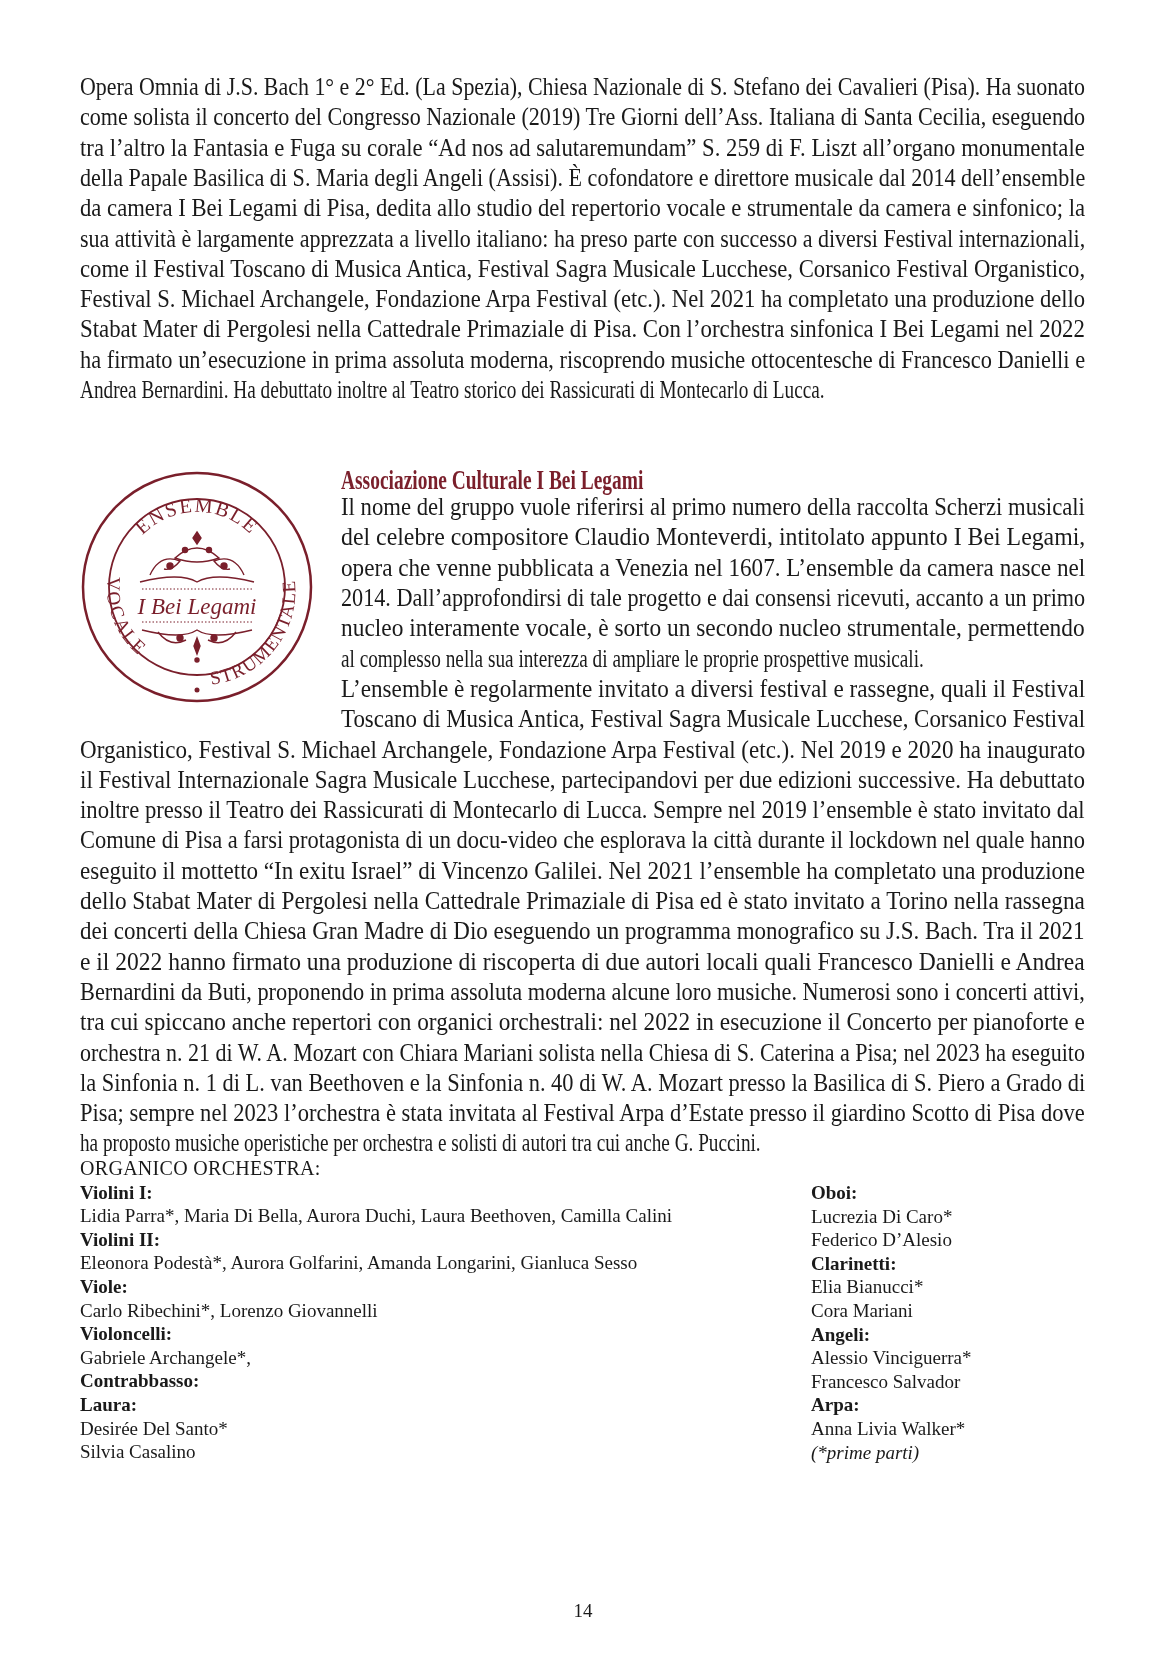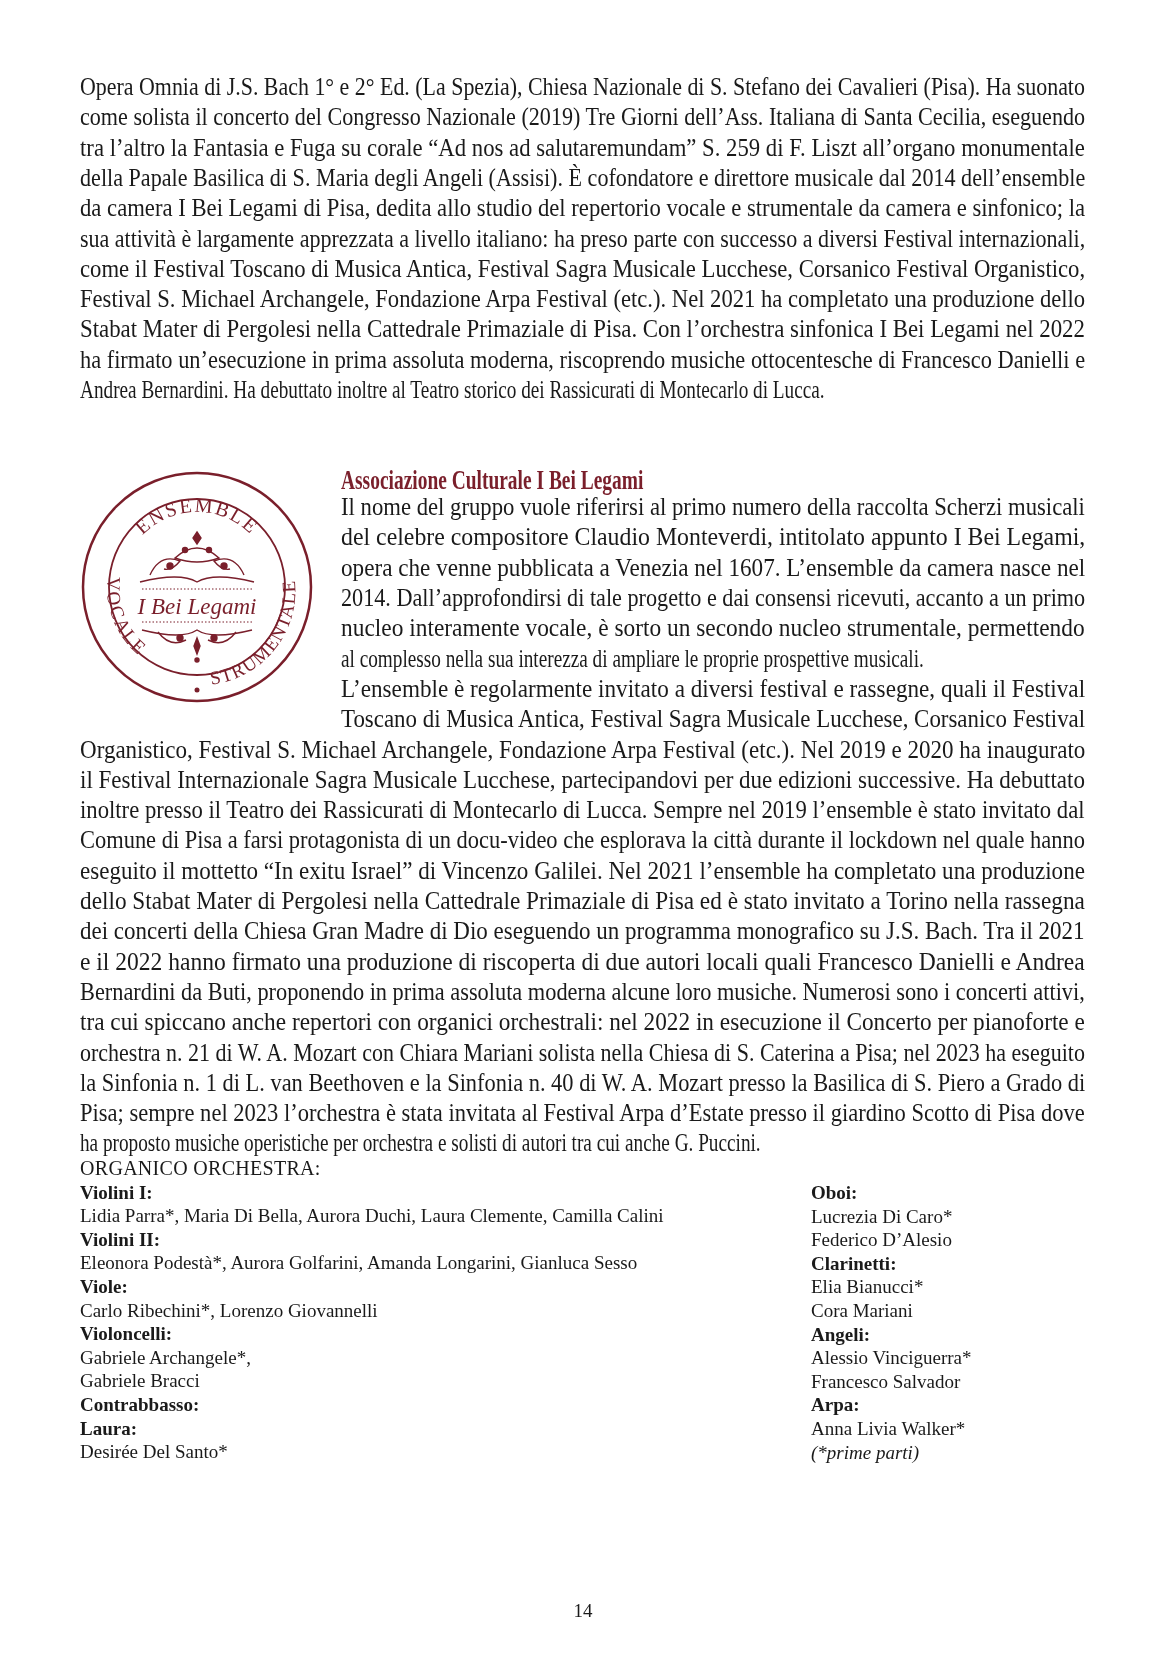"Lidia Parra*, Maria Di Bella," div { text: Clemente -> Beethoven }
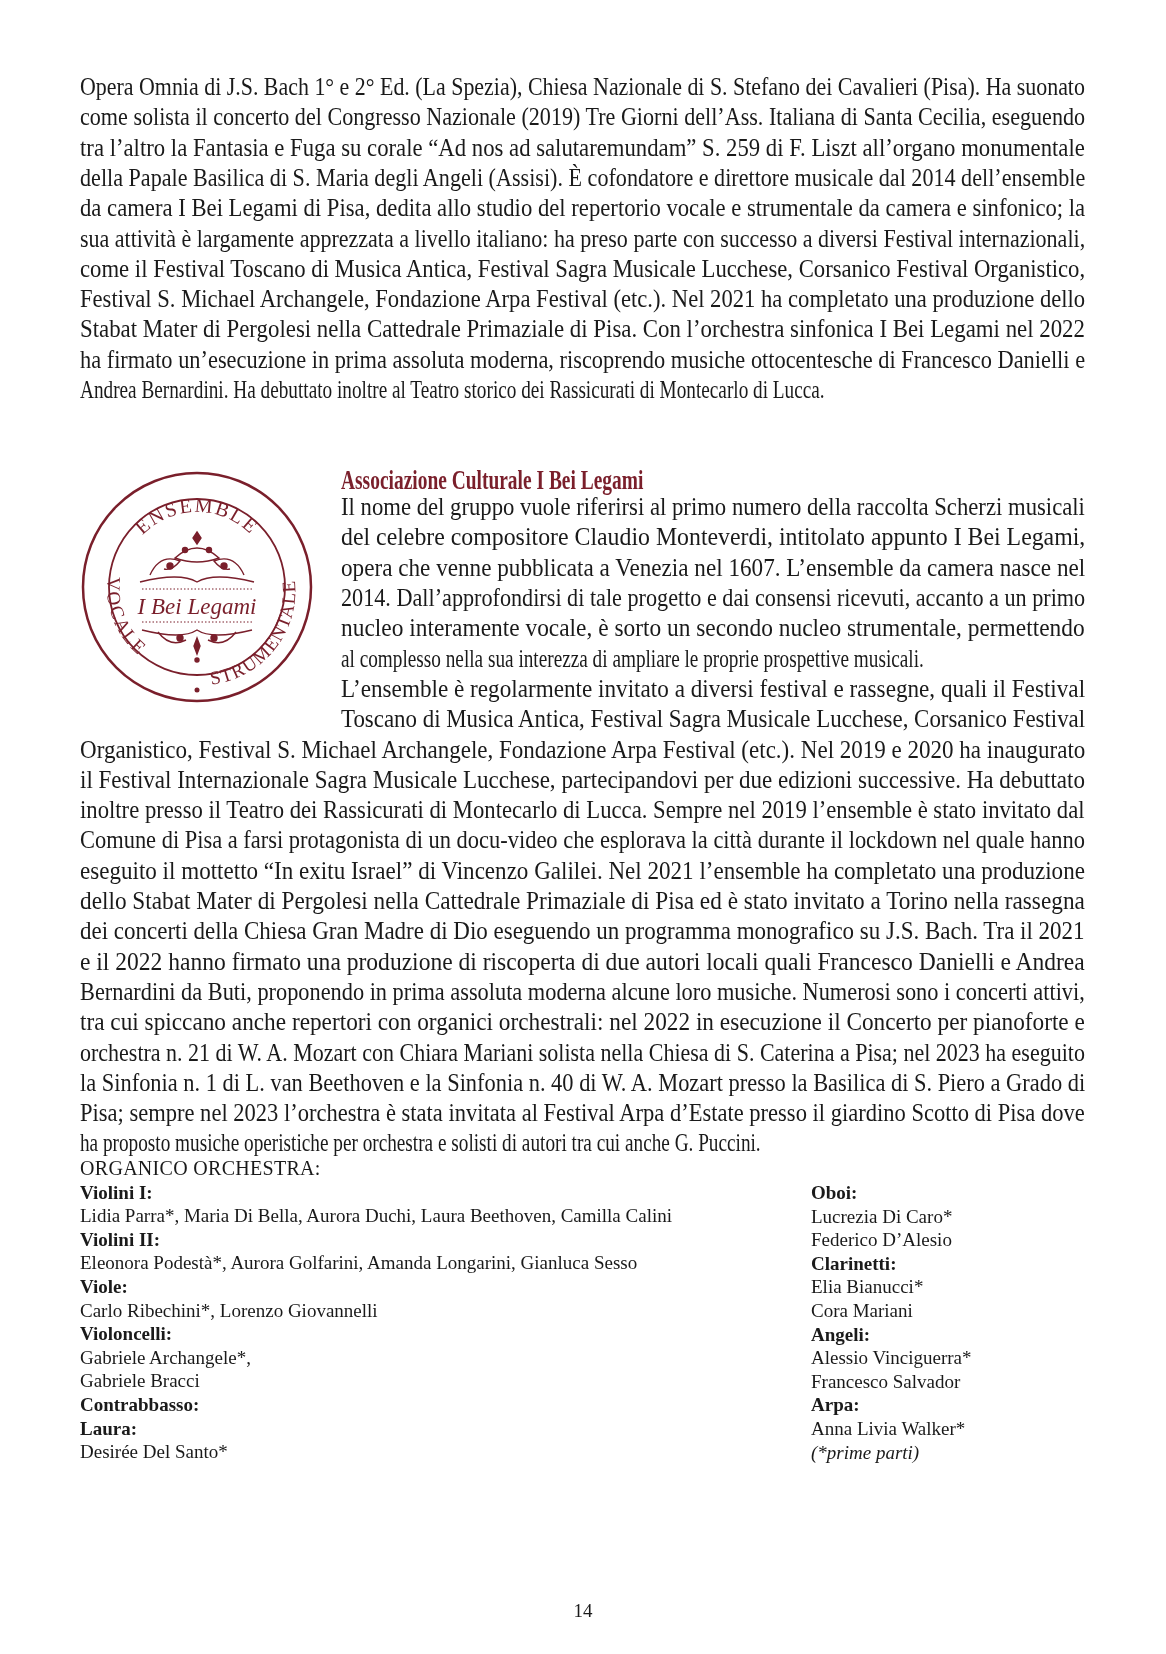"Gabriele Bracci" div { html: <div>Gabriele Bracci</div> -> none }
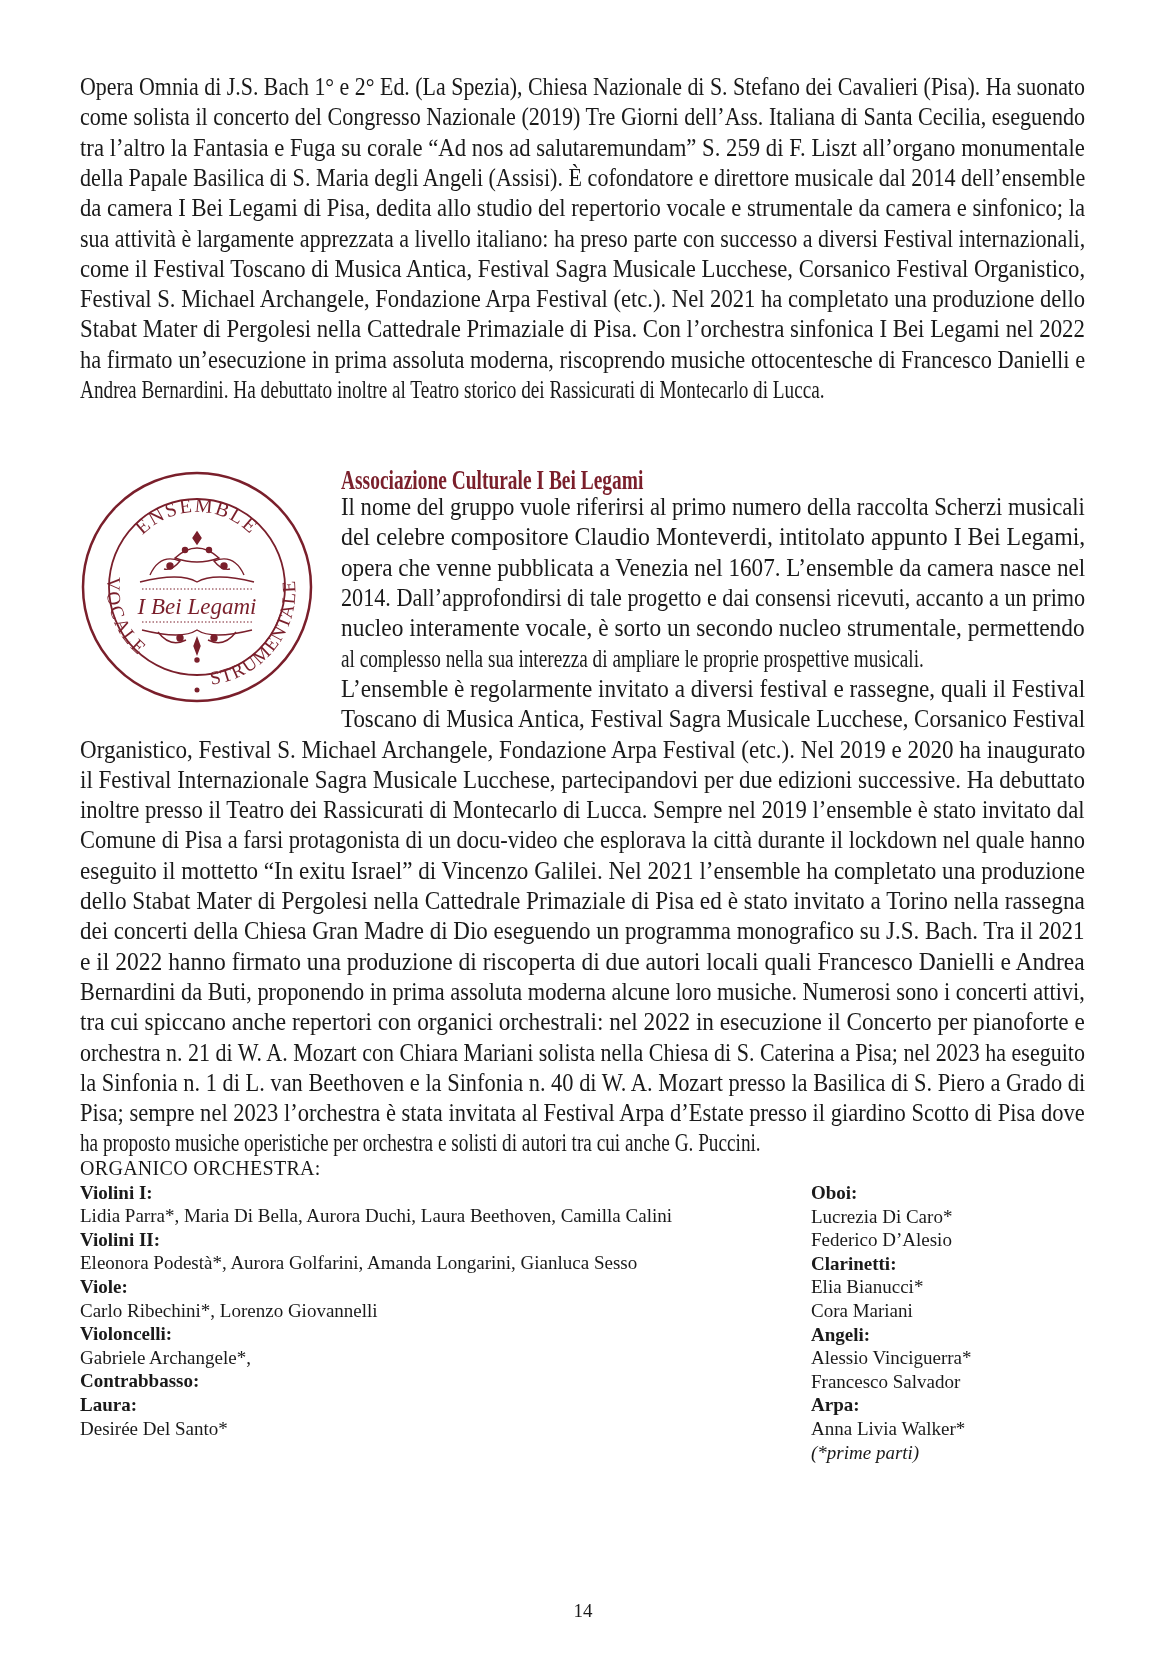"Silvia Casalino" div { html: none -> <div>Silvia Casalino</div> }
